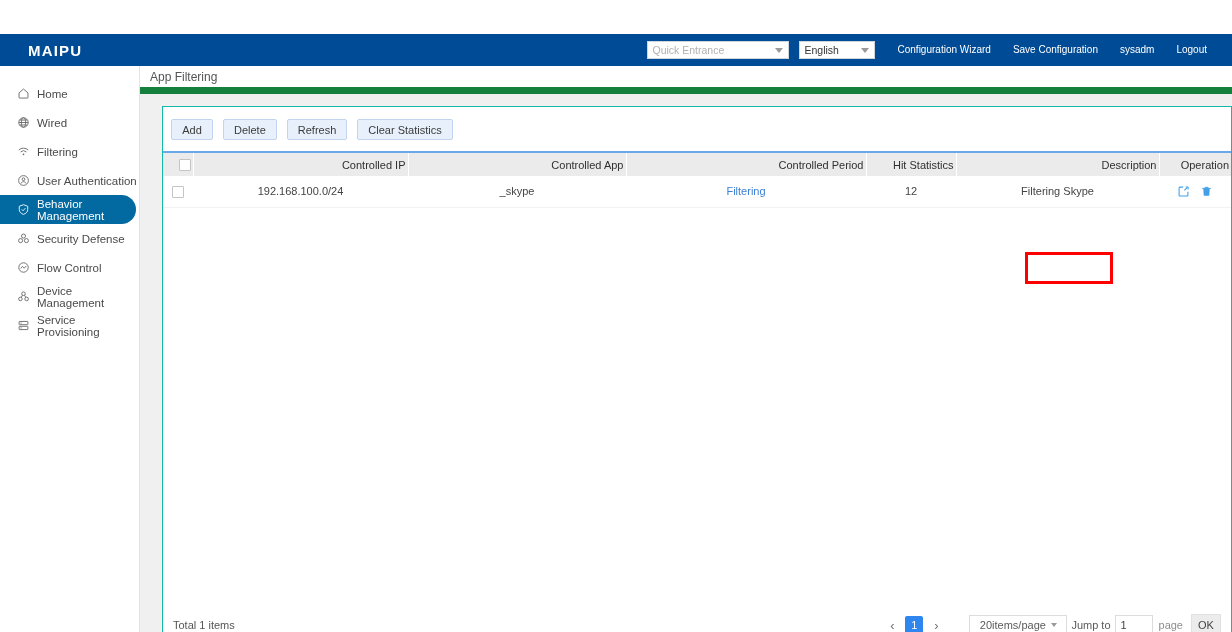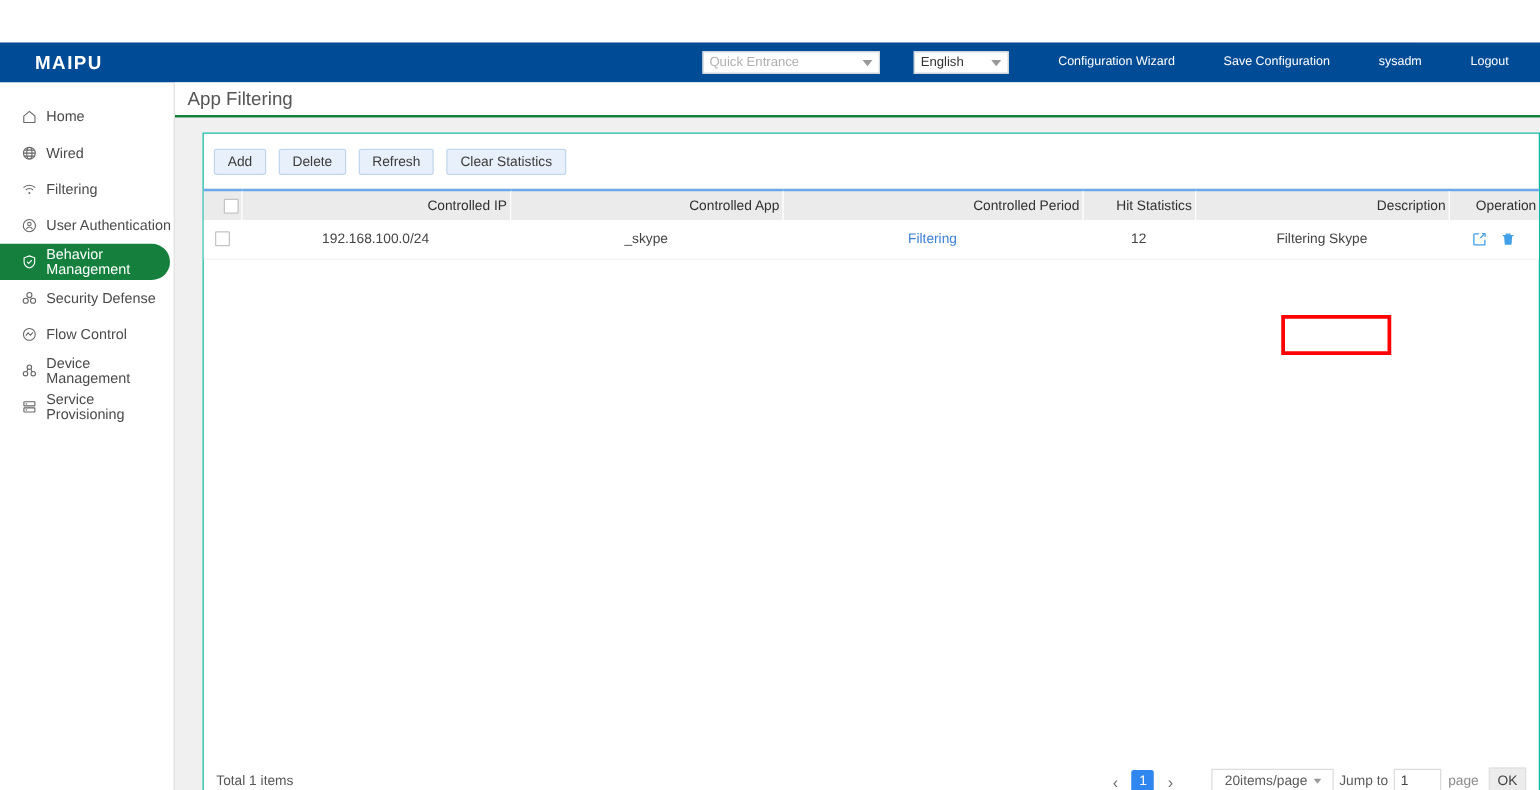"Quick Entrance" .topbar-right { gap: 17px -> 0px }
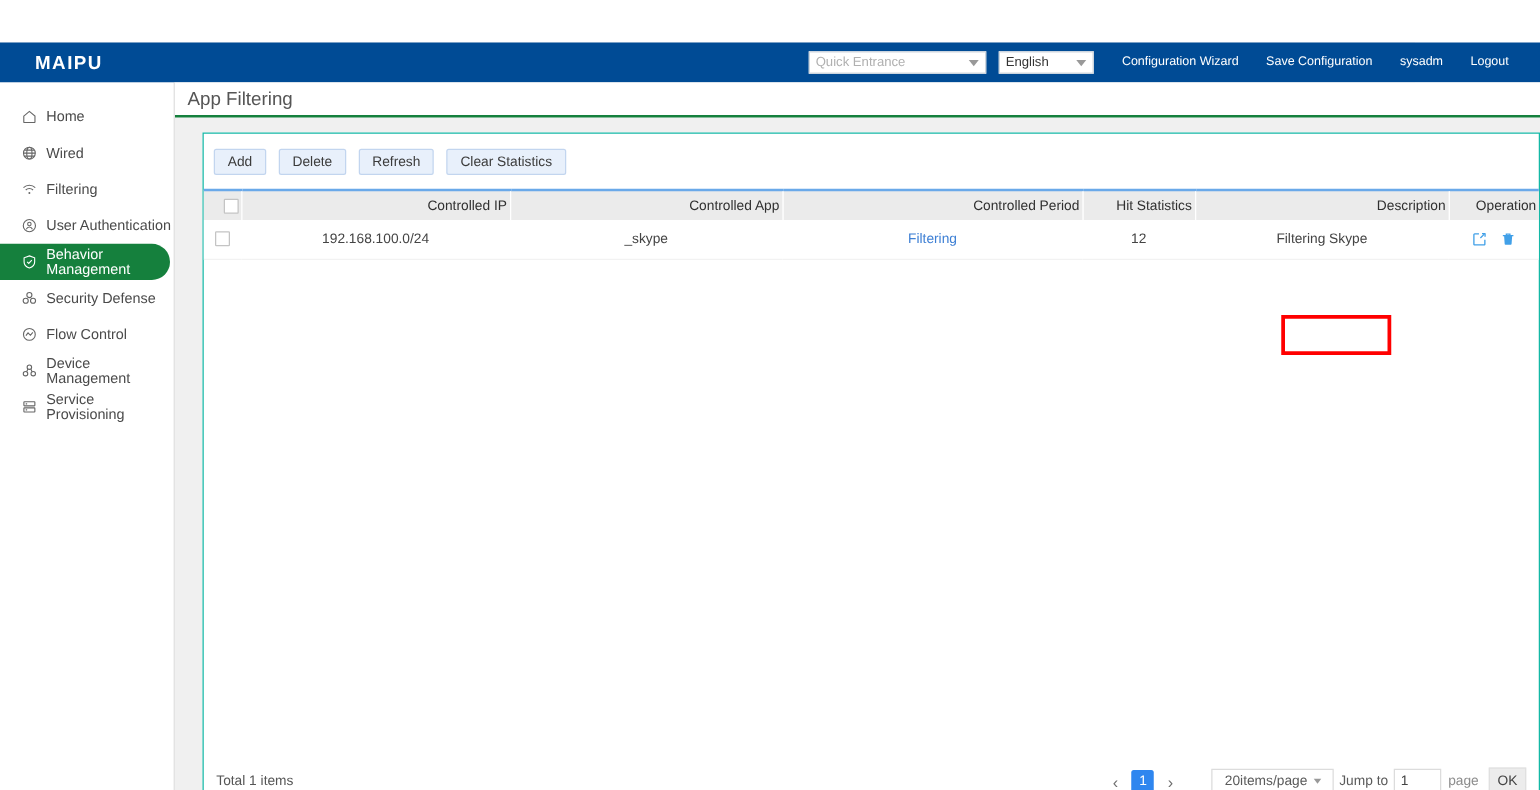"App Filtering" .breadcrumb { border-bottom: 2px solid #15803d -> 7px solid #15803d; font-size: 15px -> 12px }
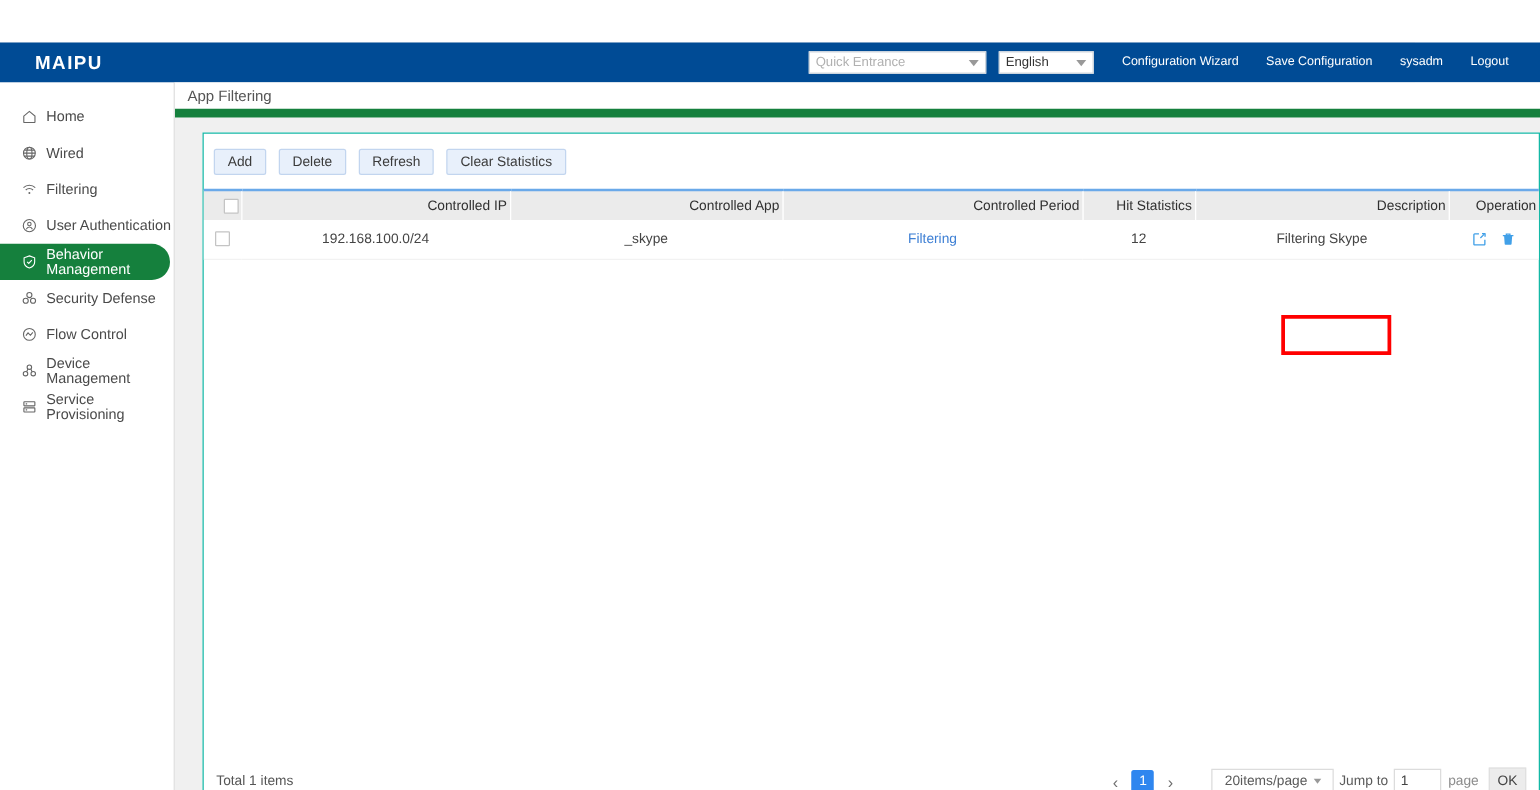"Behavior Management" .nav-item.active { background: #15803d -> #0369a1 }
